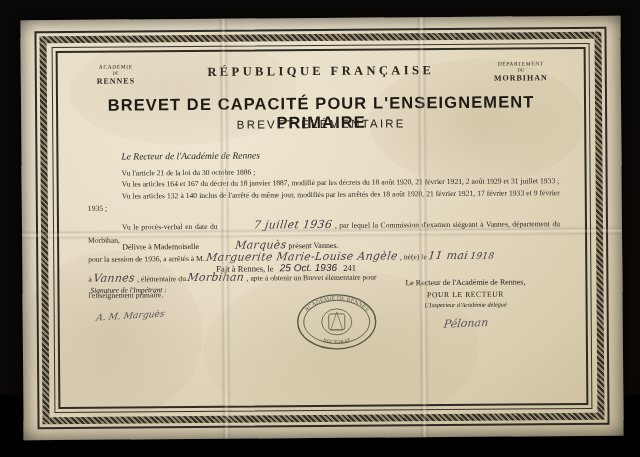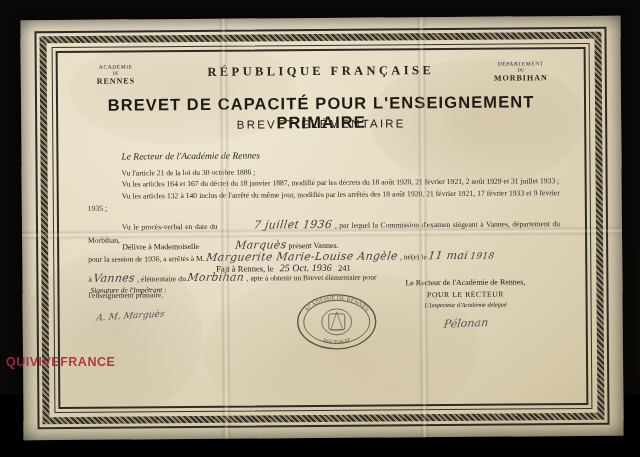"25 Oct. 1936" .faita .date { font-family: Liberation Serif, serif -> Liberation Sans, sans-serif }
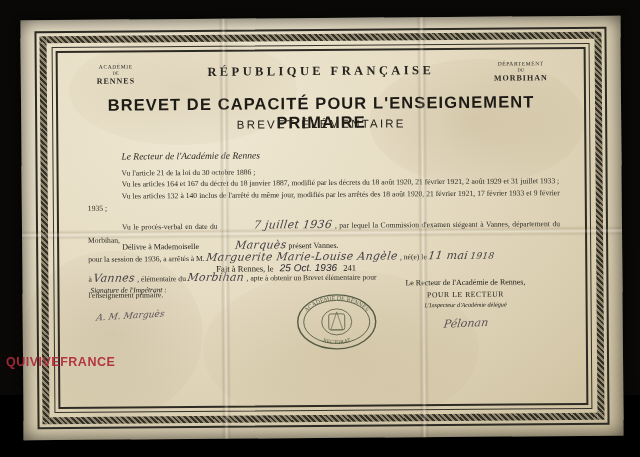"QUIVIVEFRANCE" div.watermark { html: <div>QUIVIVEFRANCE</div> -> none }
